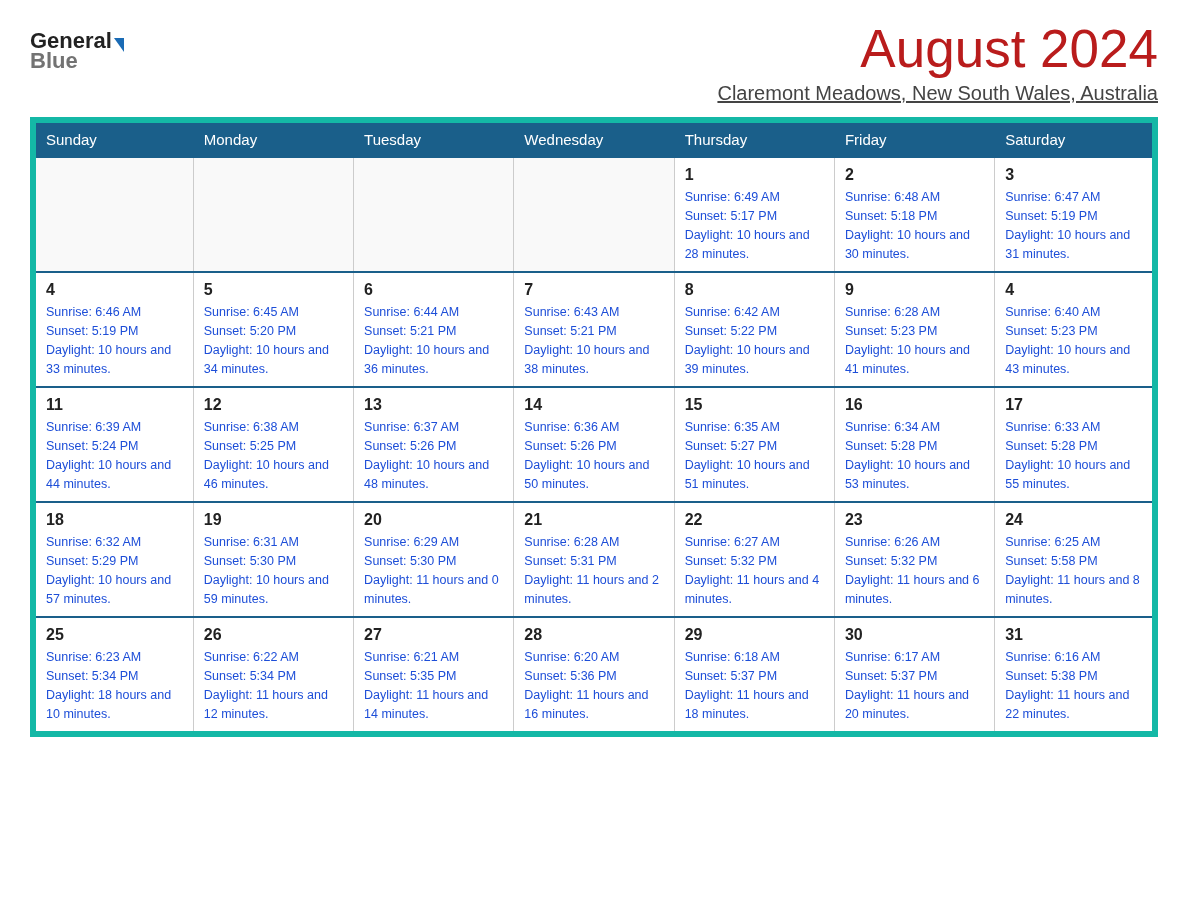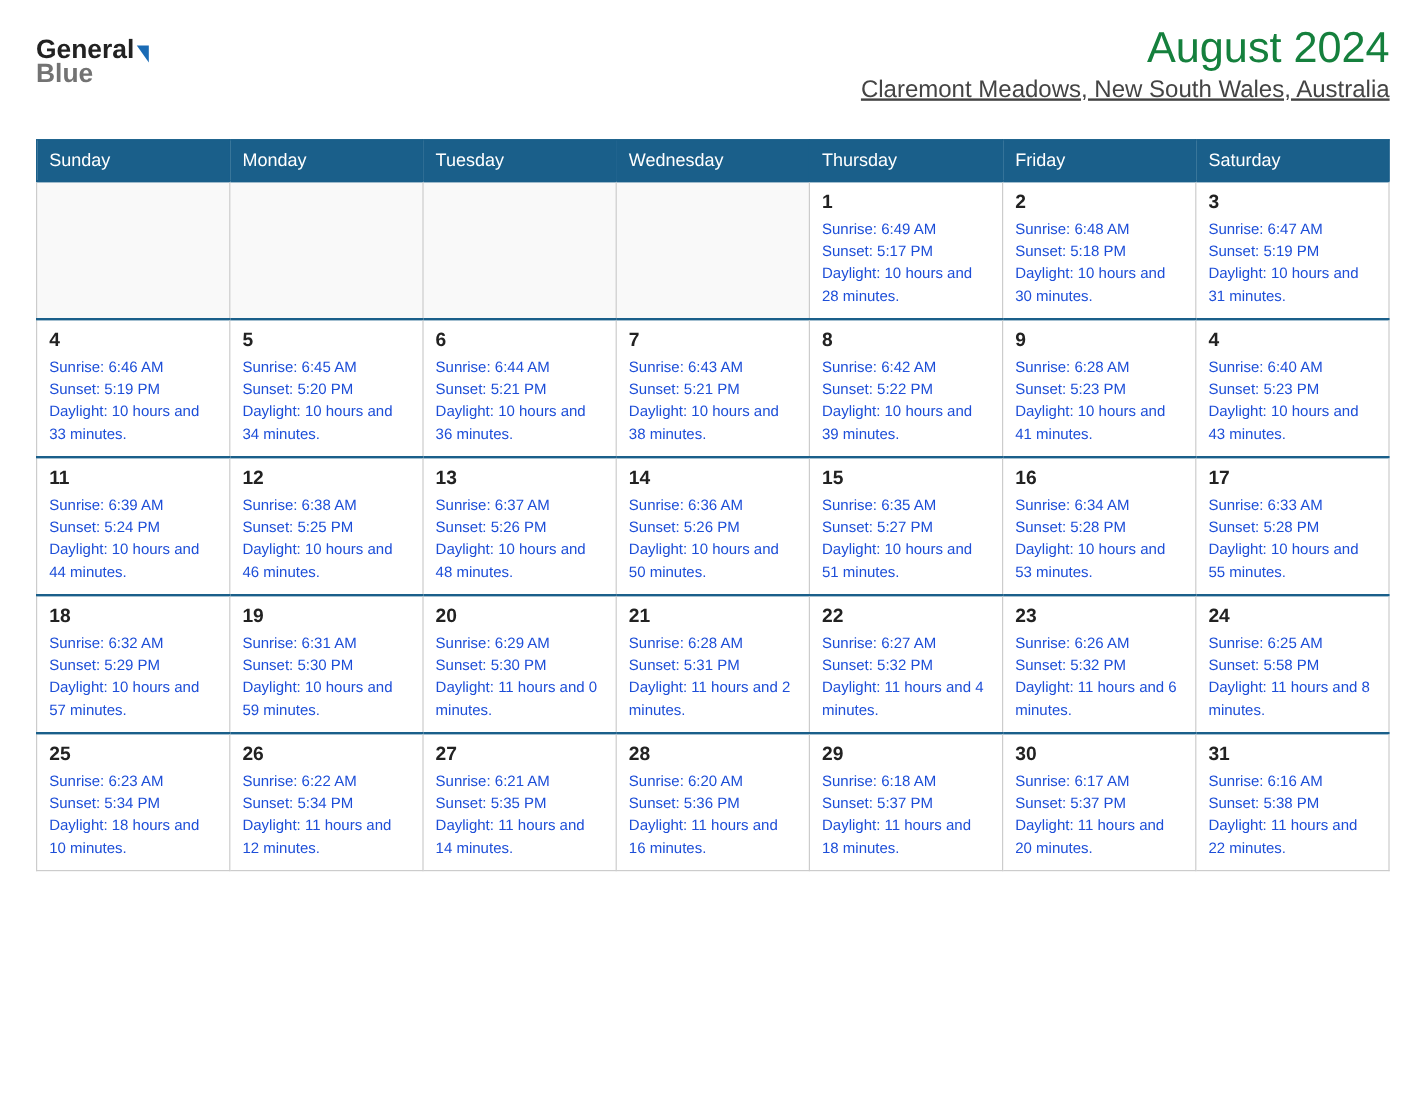"August 2024" .month-title { color: #15803d -> #b91c1c; font-size: 36px -> 53px }
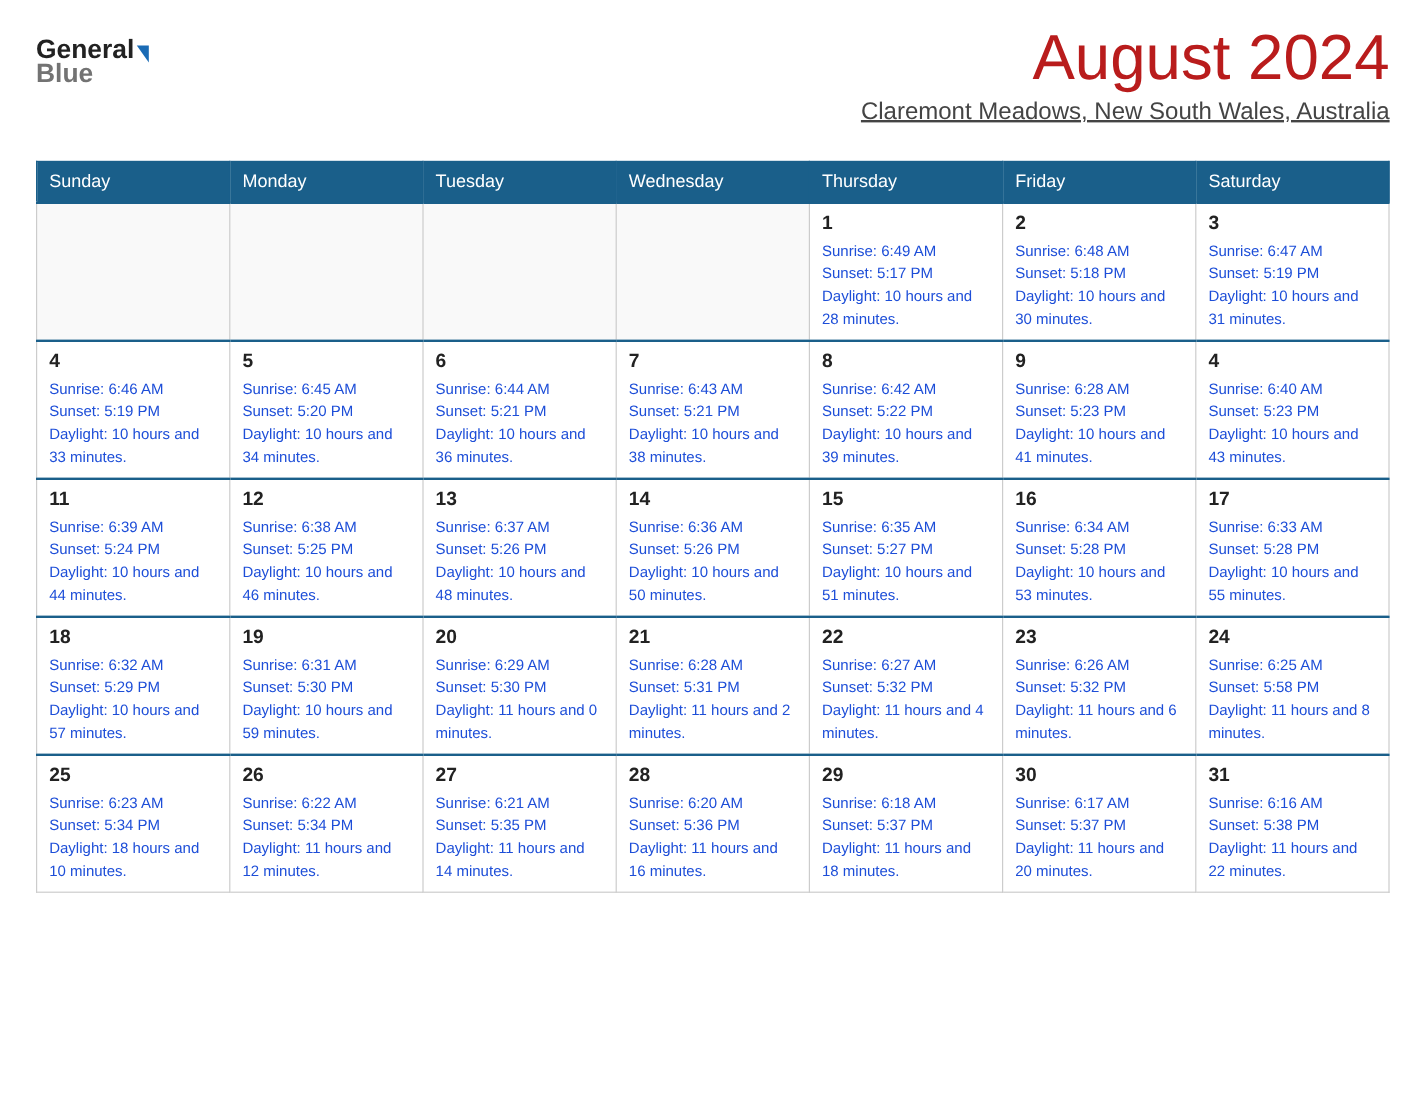"Sunday" .calendar { border: 1px solid #14b8a6 -> 6px solid #14b8a6; margin-top: 29px -> 12px }
